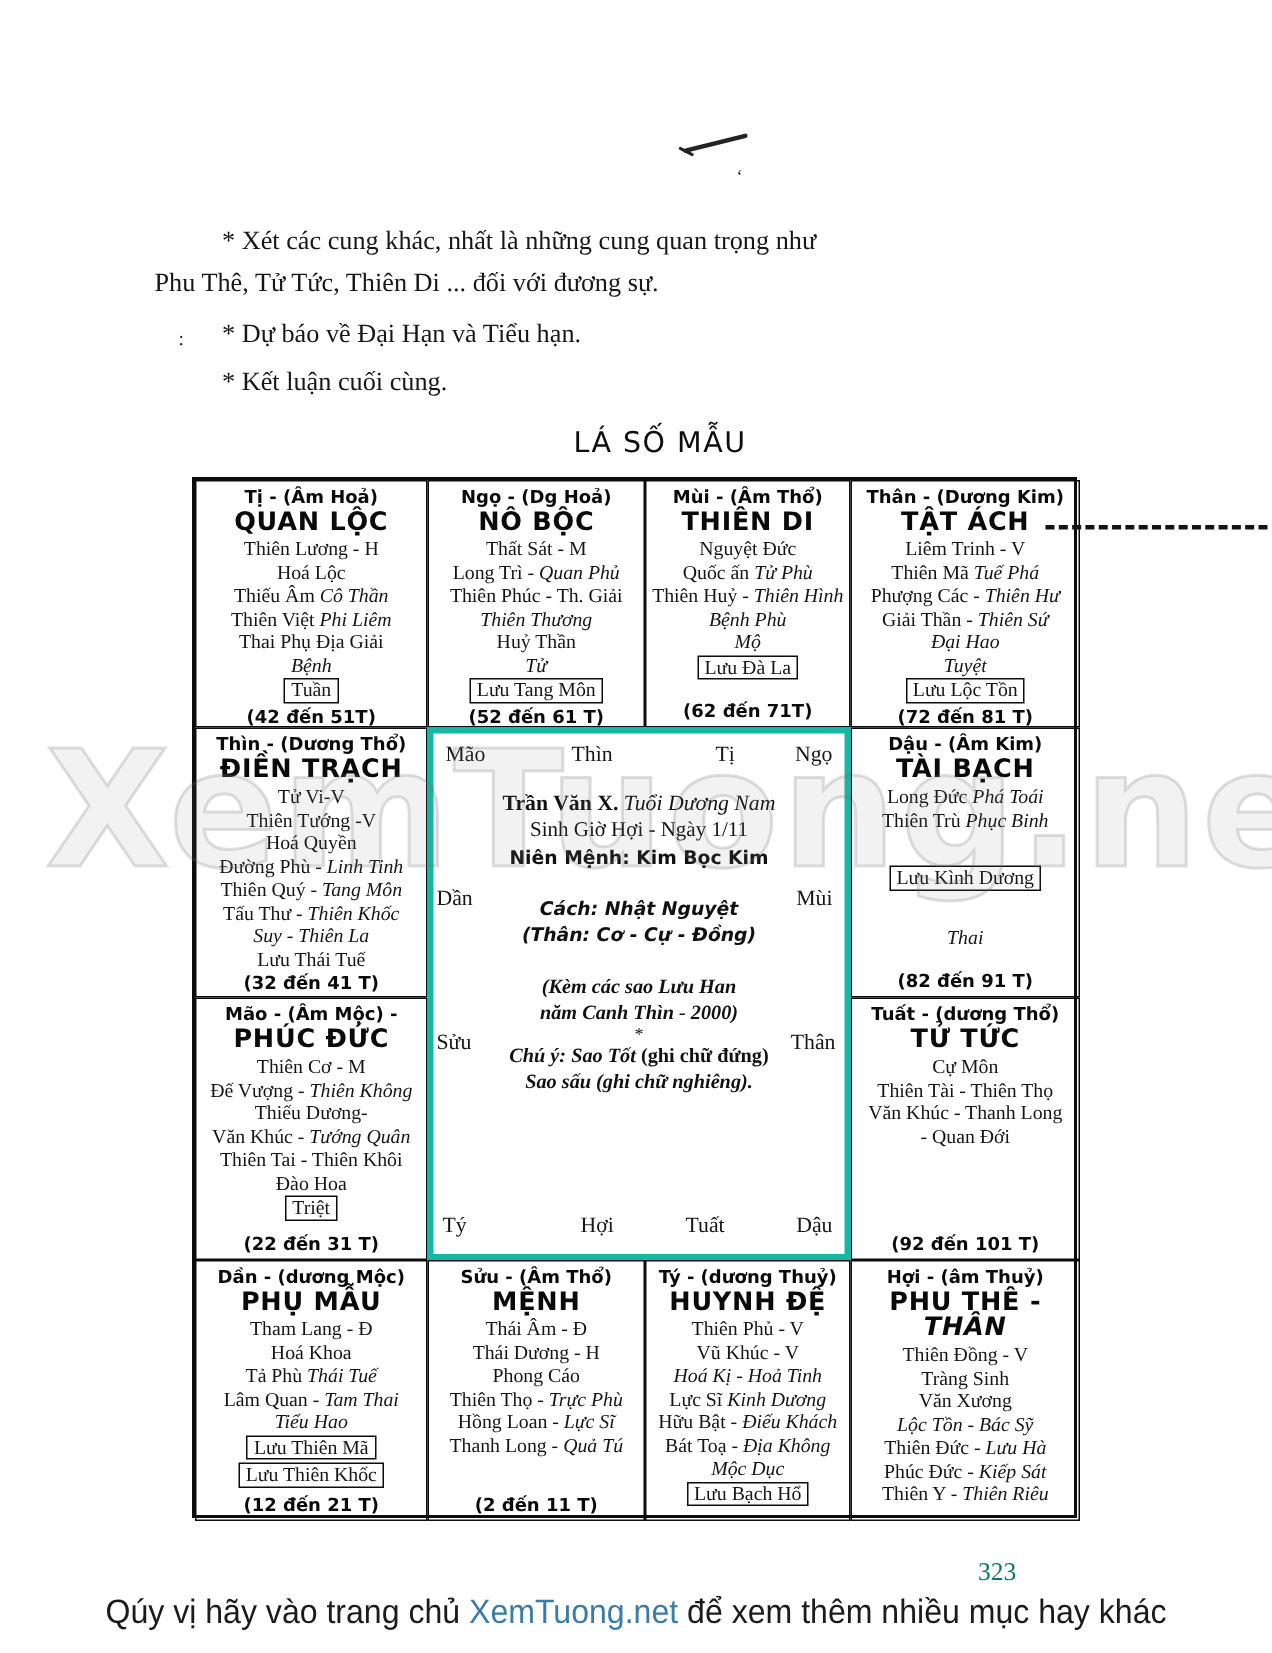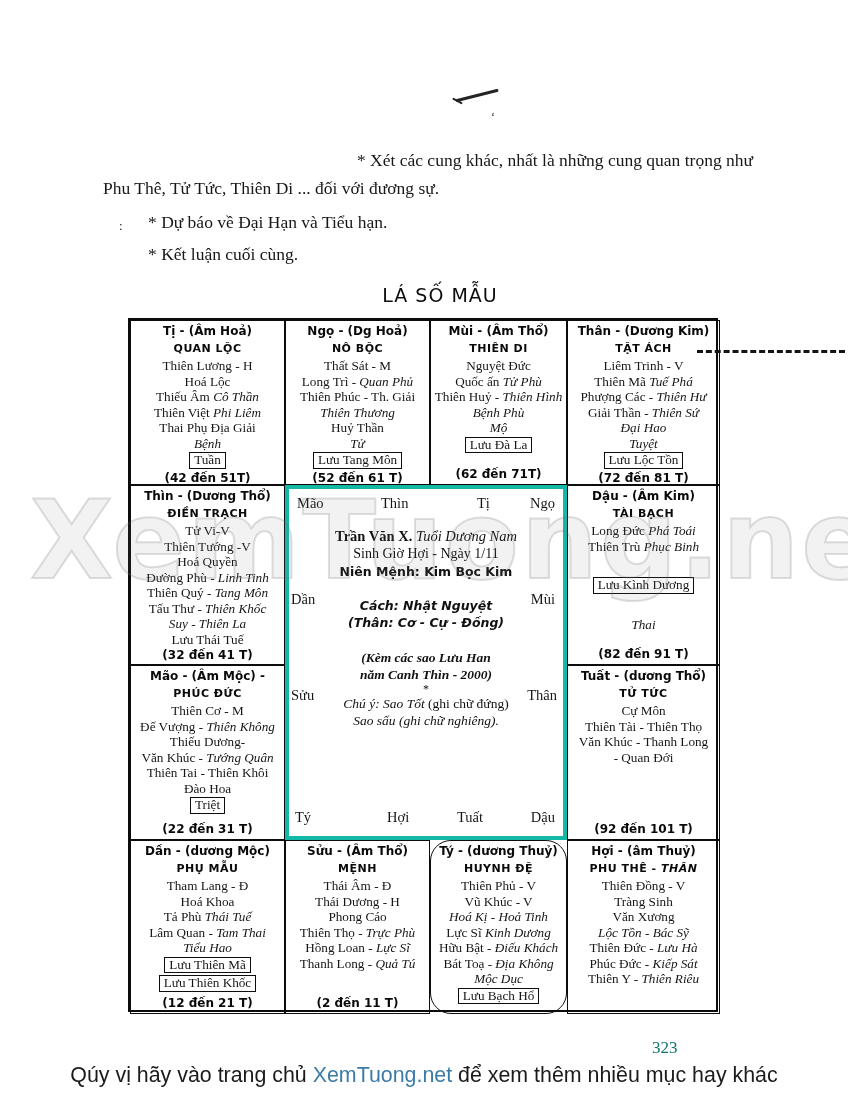"* Xét các cung khác," .intro .indent { text-align: right -> none }
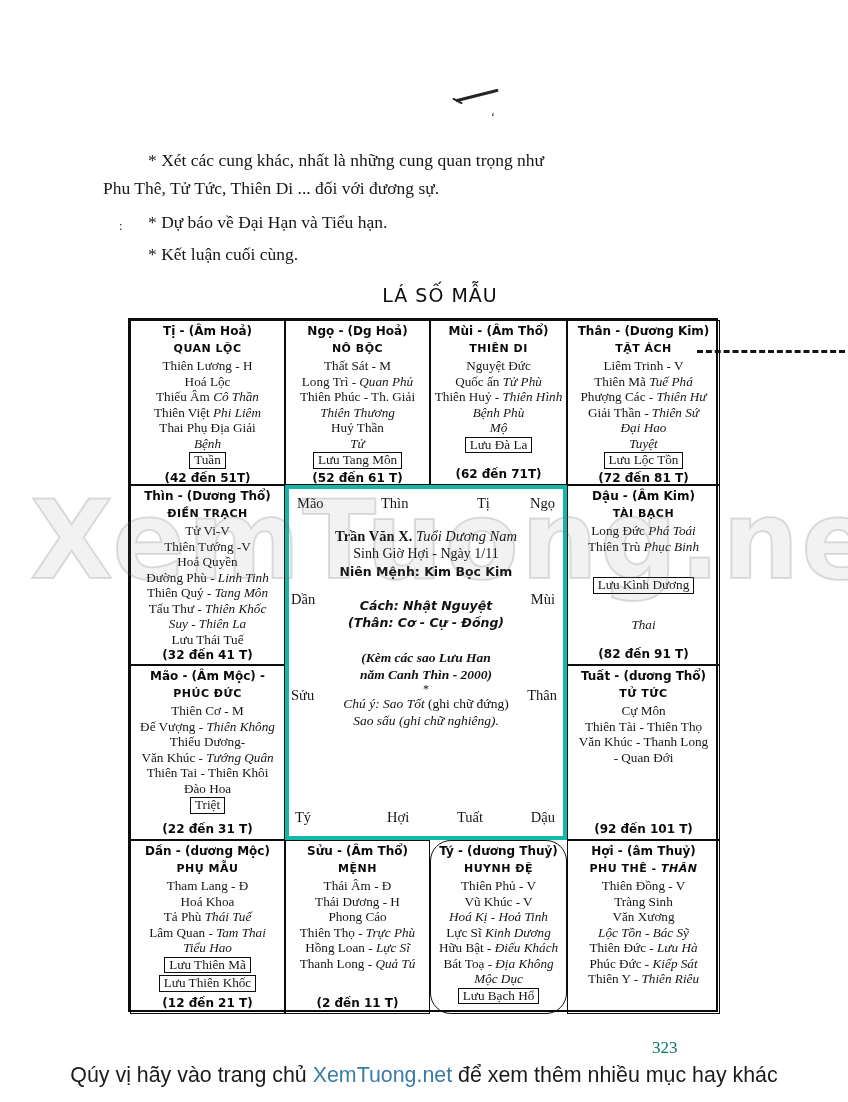"QUAN LỘC" .palace-name { font-size: 11px -> 17px }
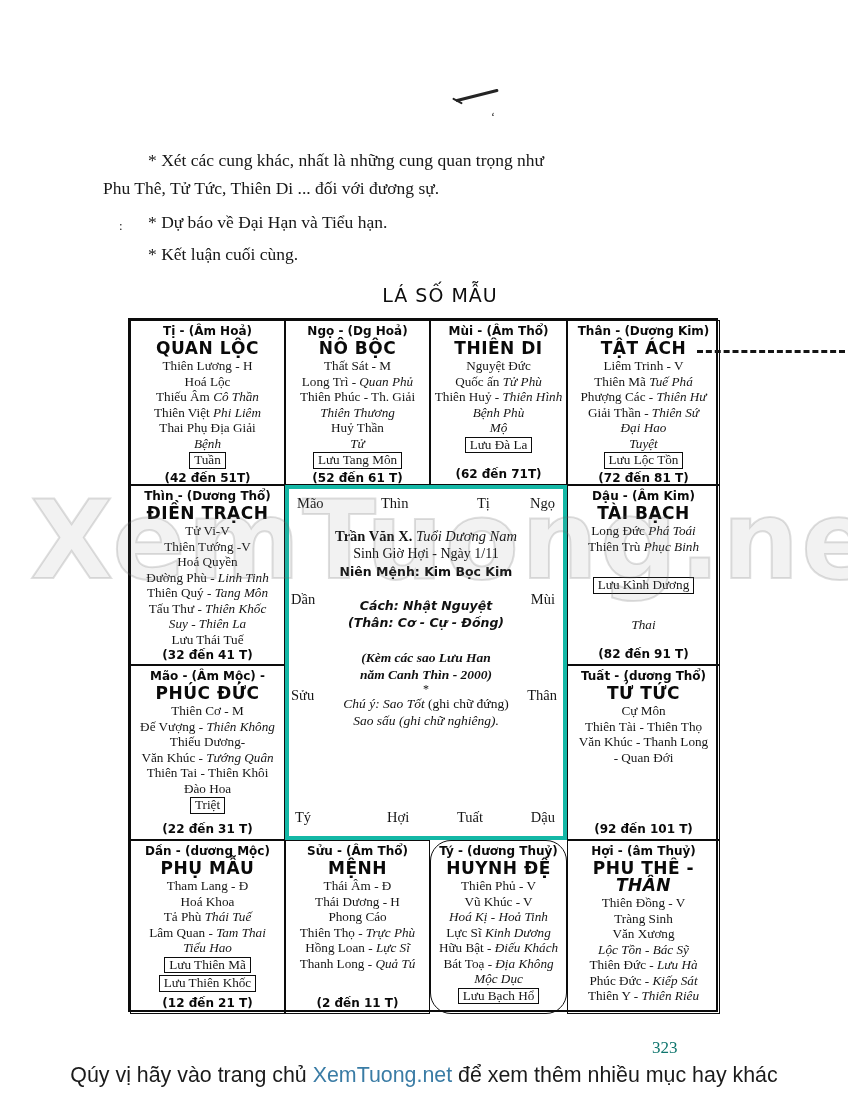"Chú ý: Sao Tốt (ghi" .note-mixed { font-weight: normal -> bold }
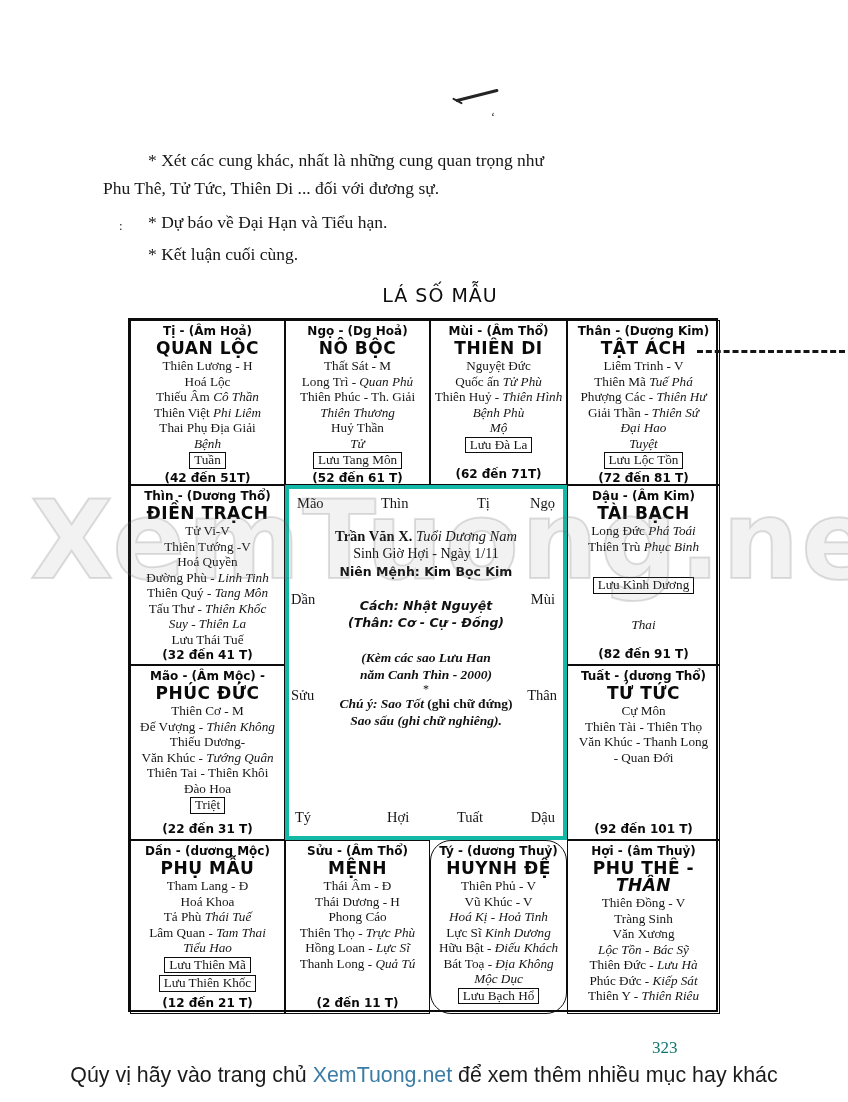"Tý - (dương Thuỷ)" div.cell { border-radius: 21px -> none }
